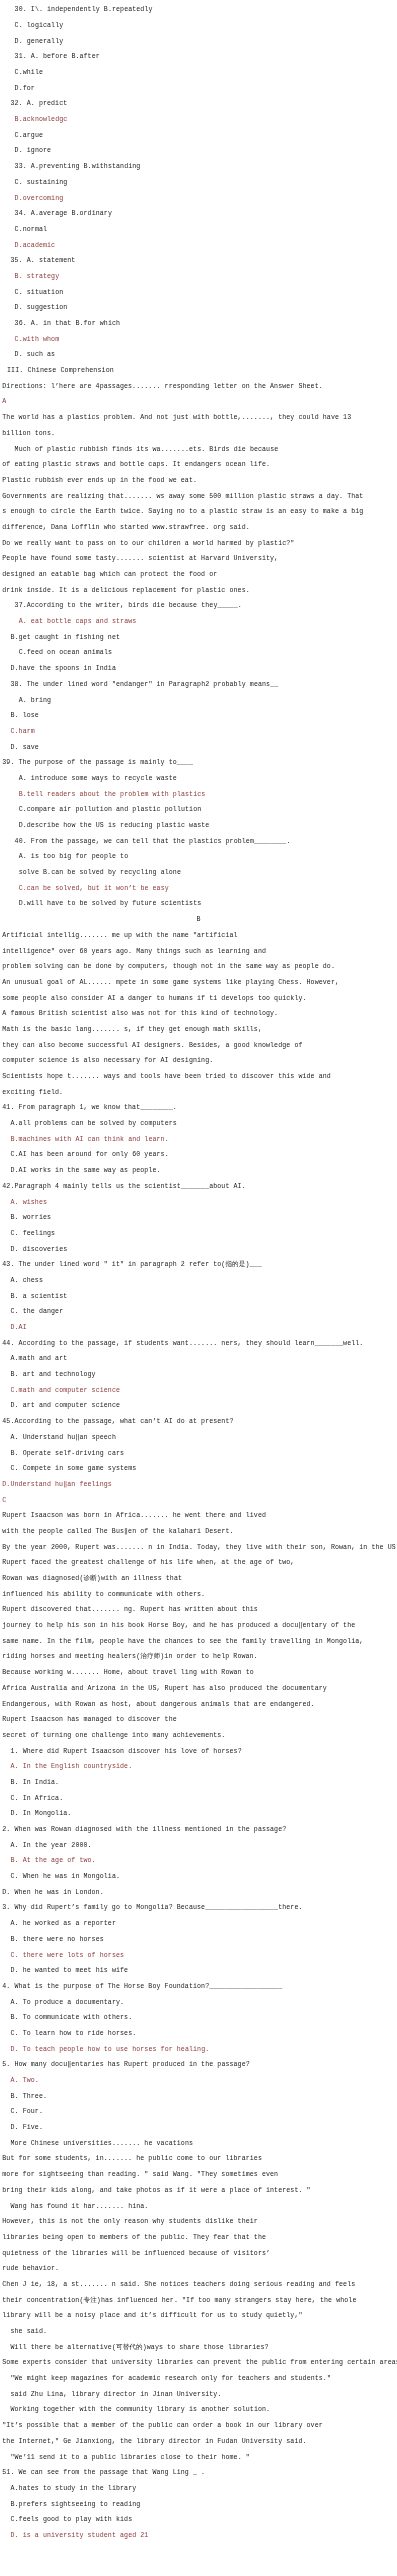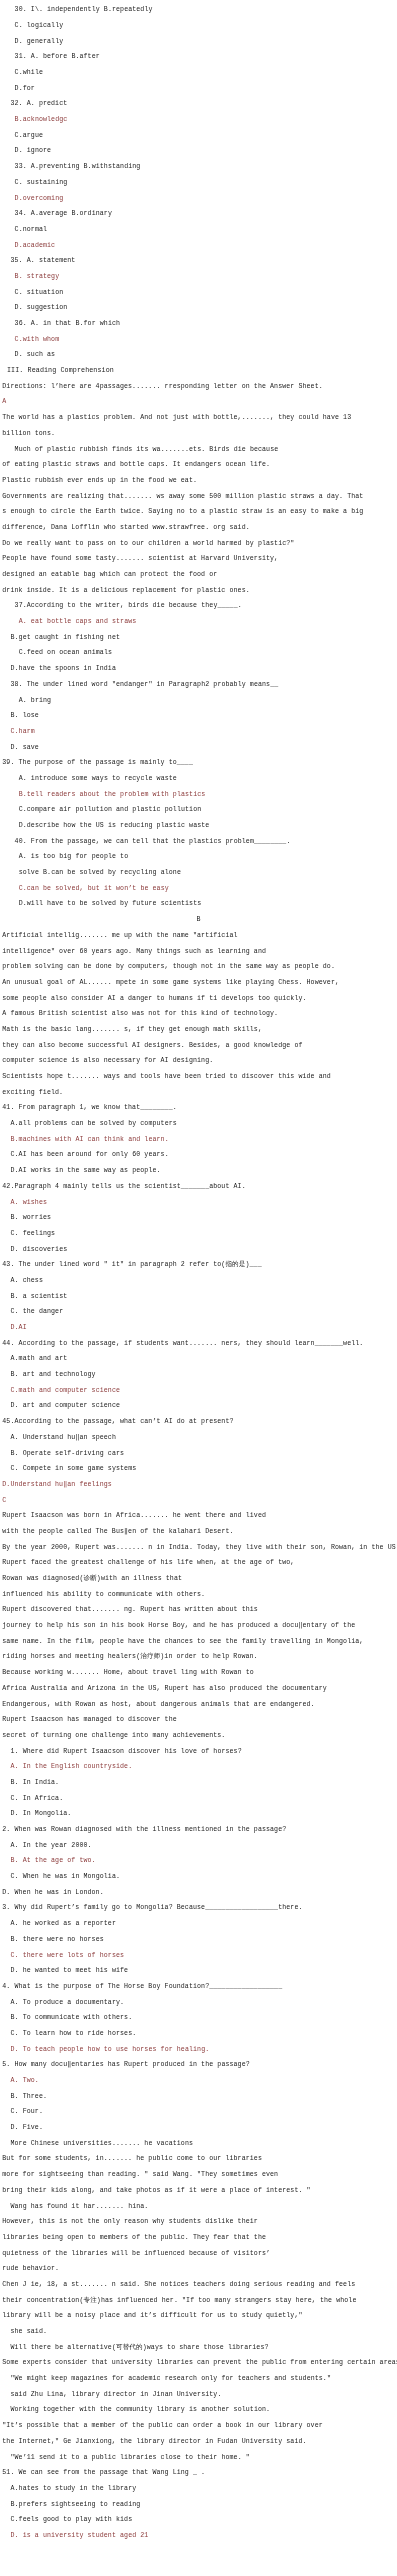"III. Reading Comprehension" div.ln { text: Reading -> Chinese }
